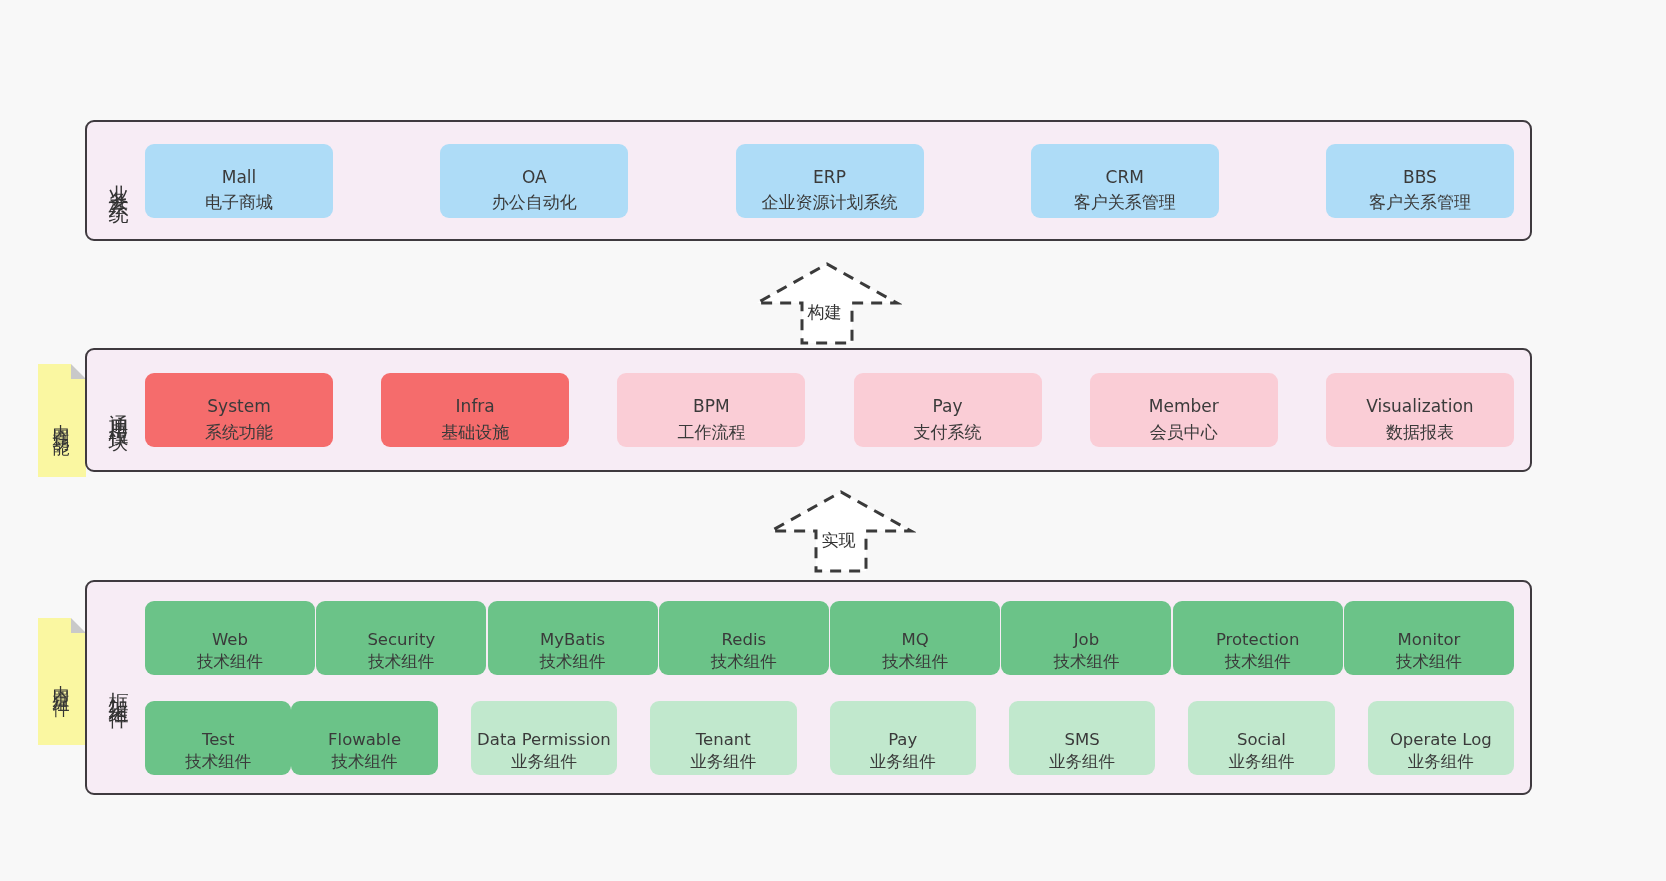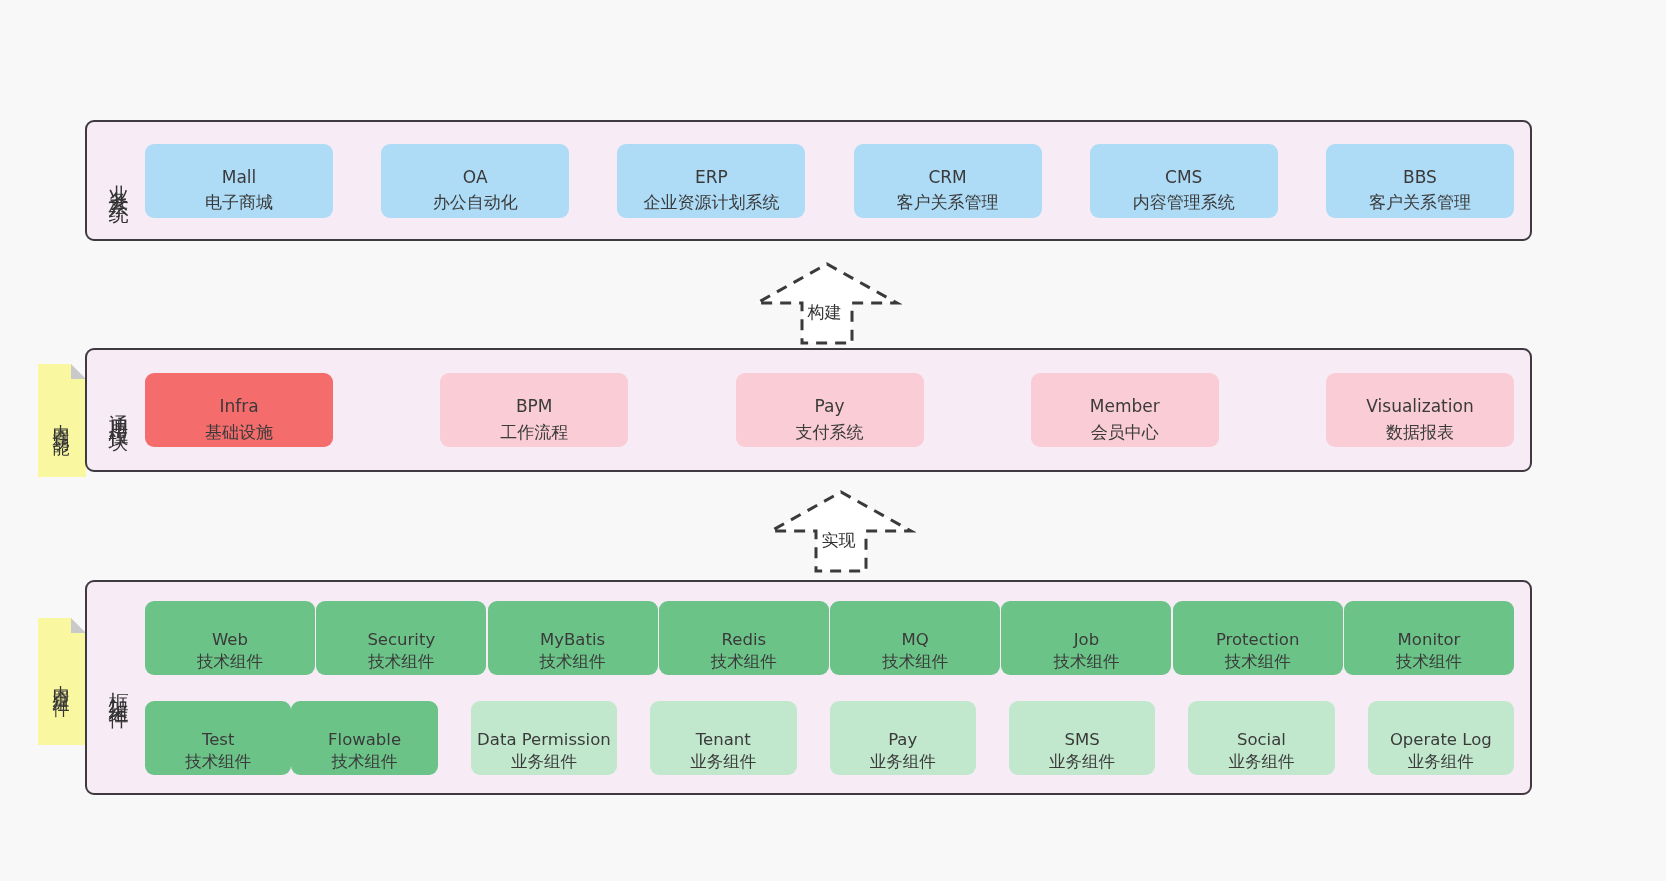"CMS" div.box { html: <div> <div>CMS</div> <div>内容管理系统</div> </div> -> none }
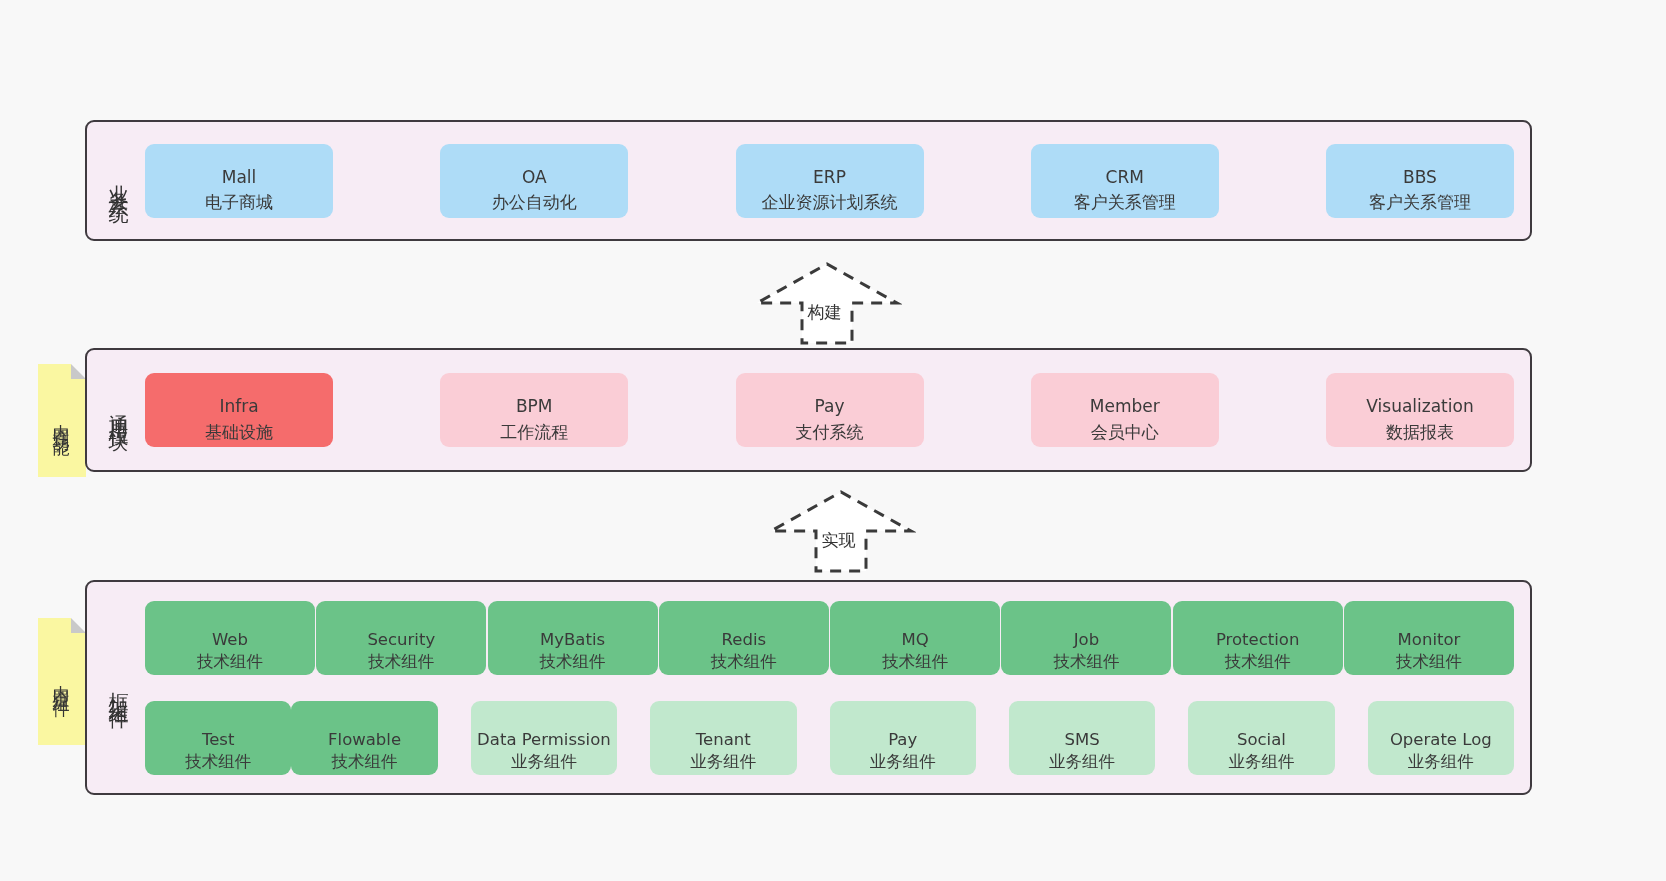"System" div.box { html: none -> <div> <div>System</div> <div>系统功能</div> </div> }
